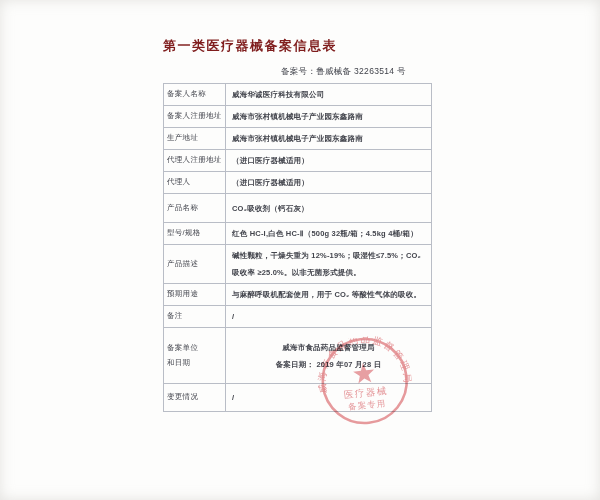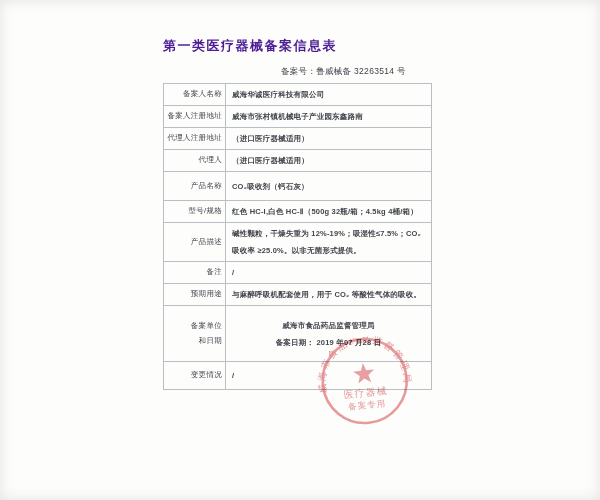"第一类医疗器械备案信息表" .doc-title { color: #4c1d95 -> #7f1d1d }
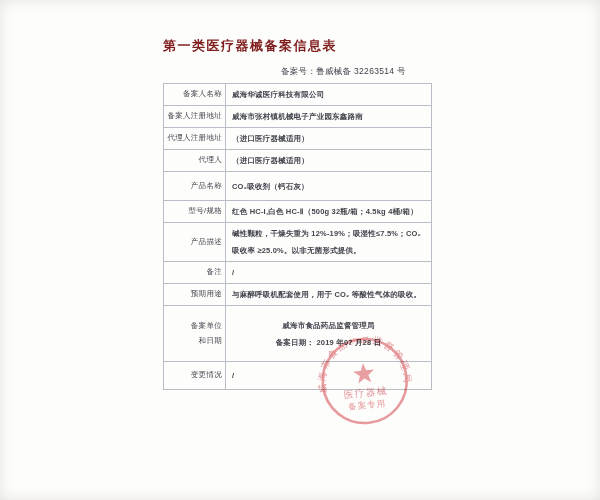"备案人名称" td.lbl { text-align: right -> left }
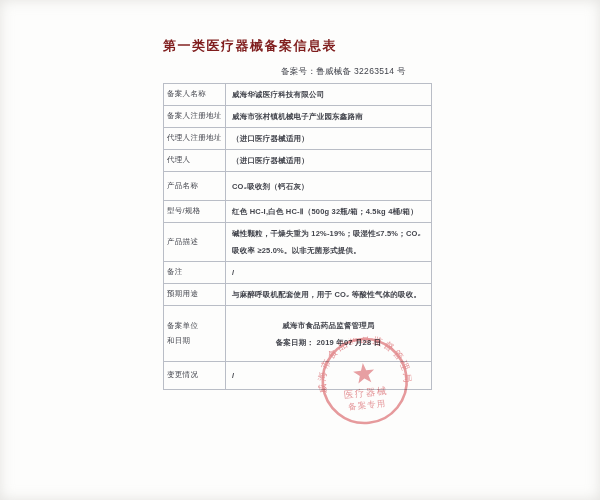"生产地址" tr { html: none -> <tr> <td>生产地址</td> <td>威海市张村镇机械电子产业园东鑫路南</td> </tr> }
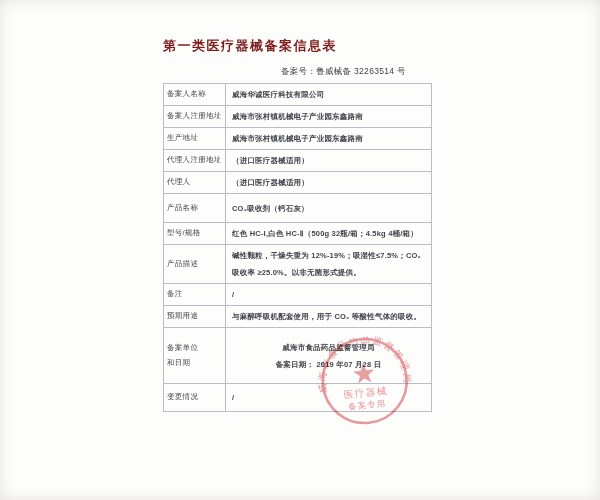"备注" tr { order: before "预期用途" -> after "预期用途" }
